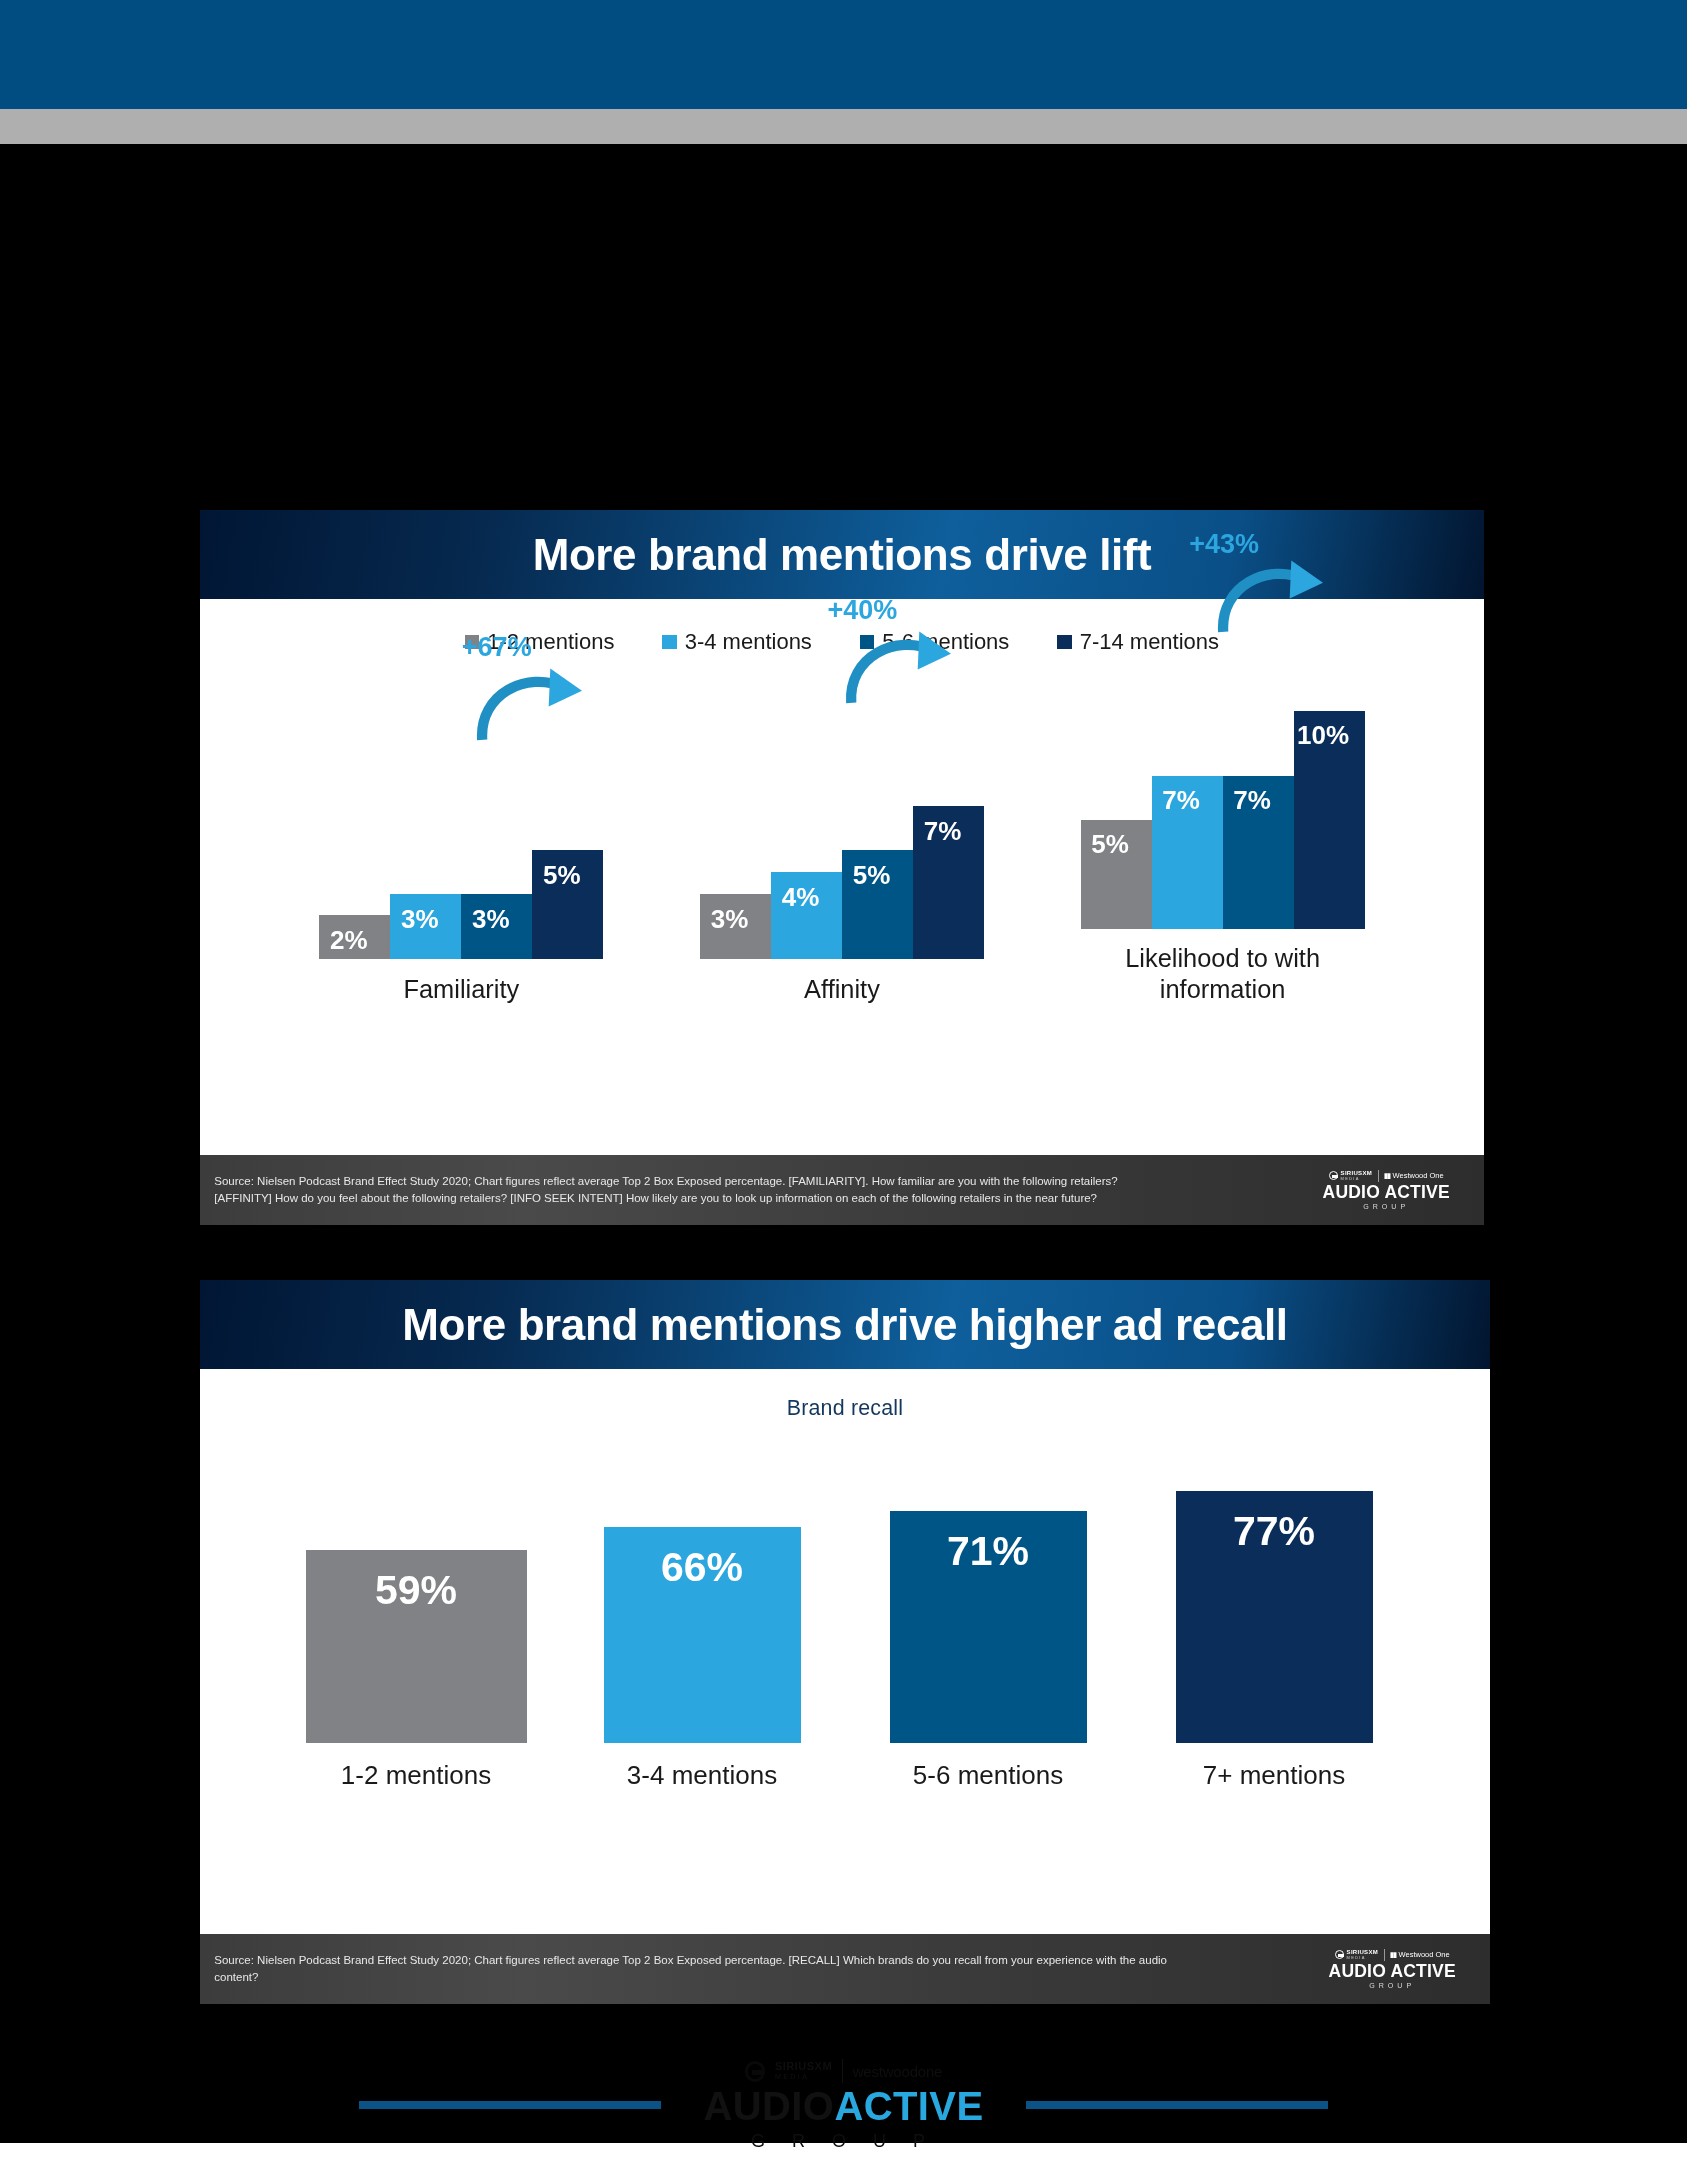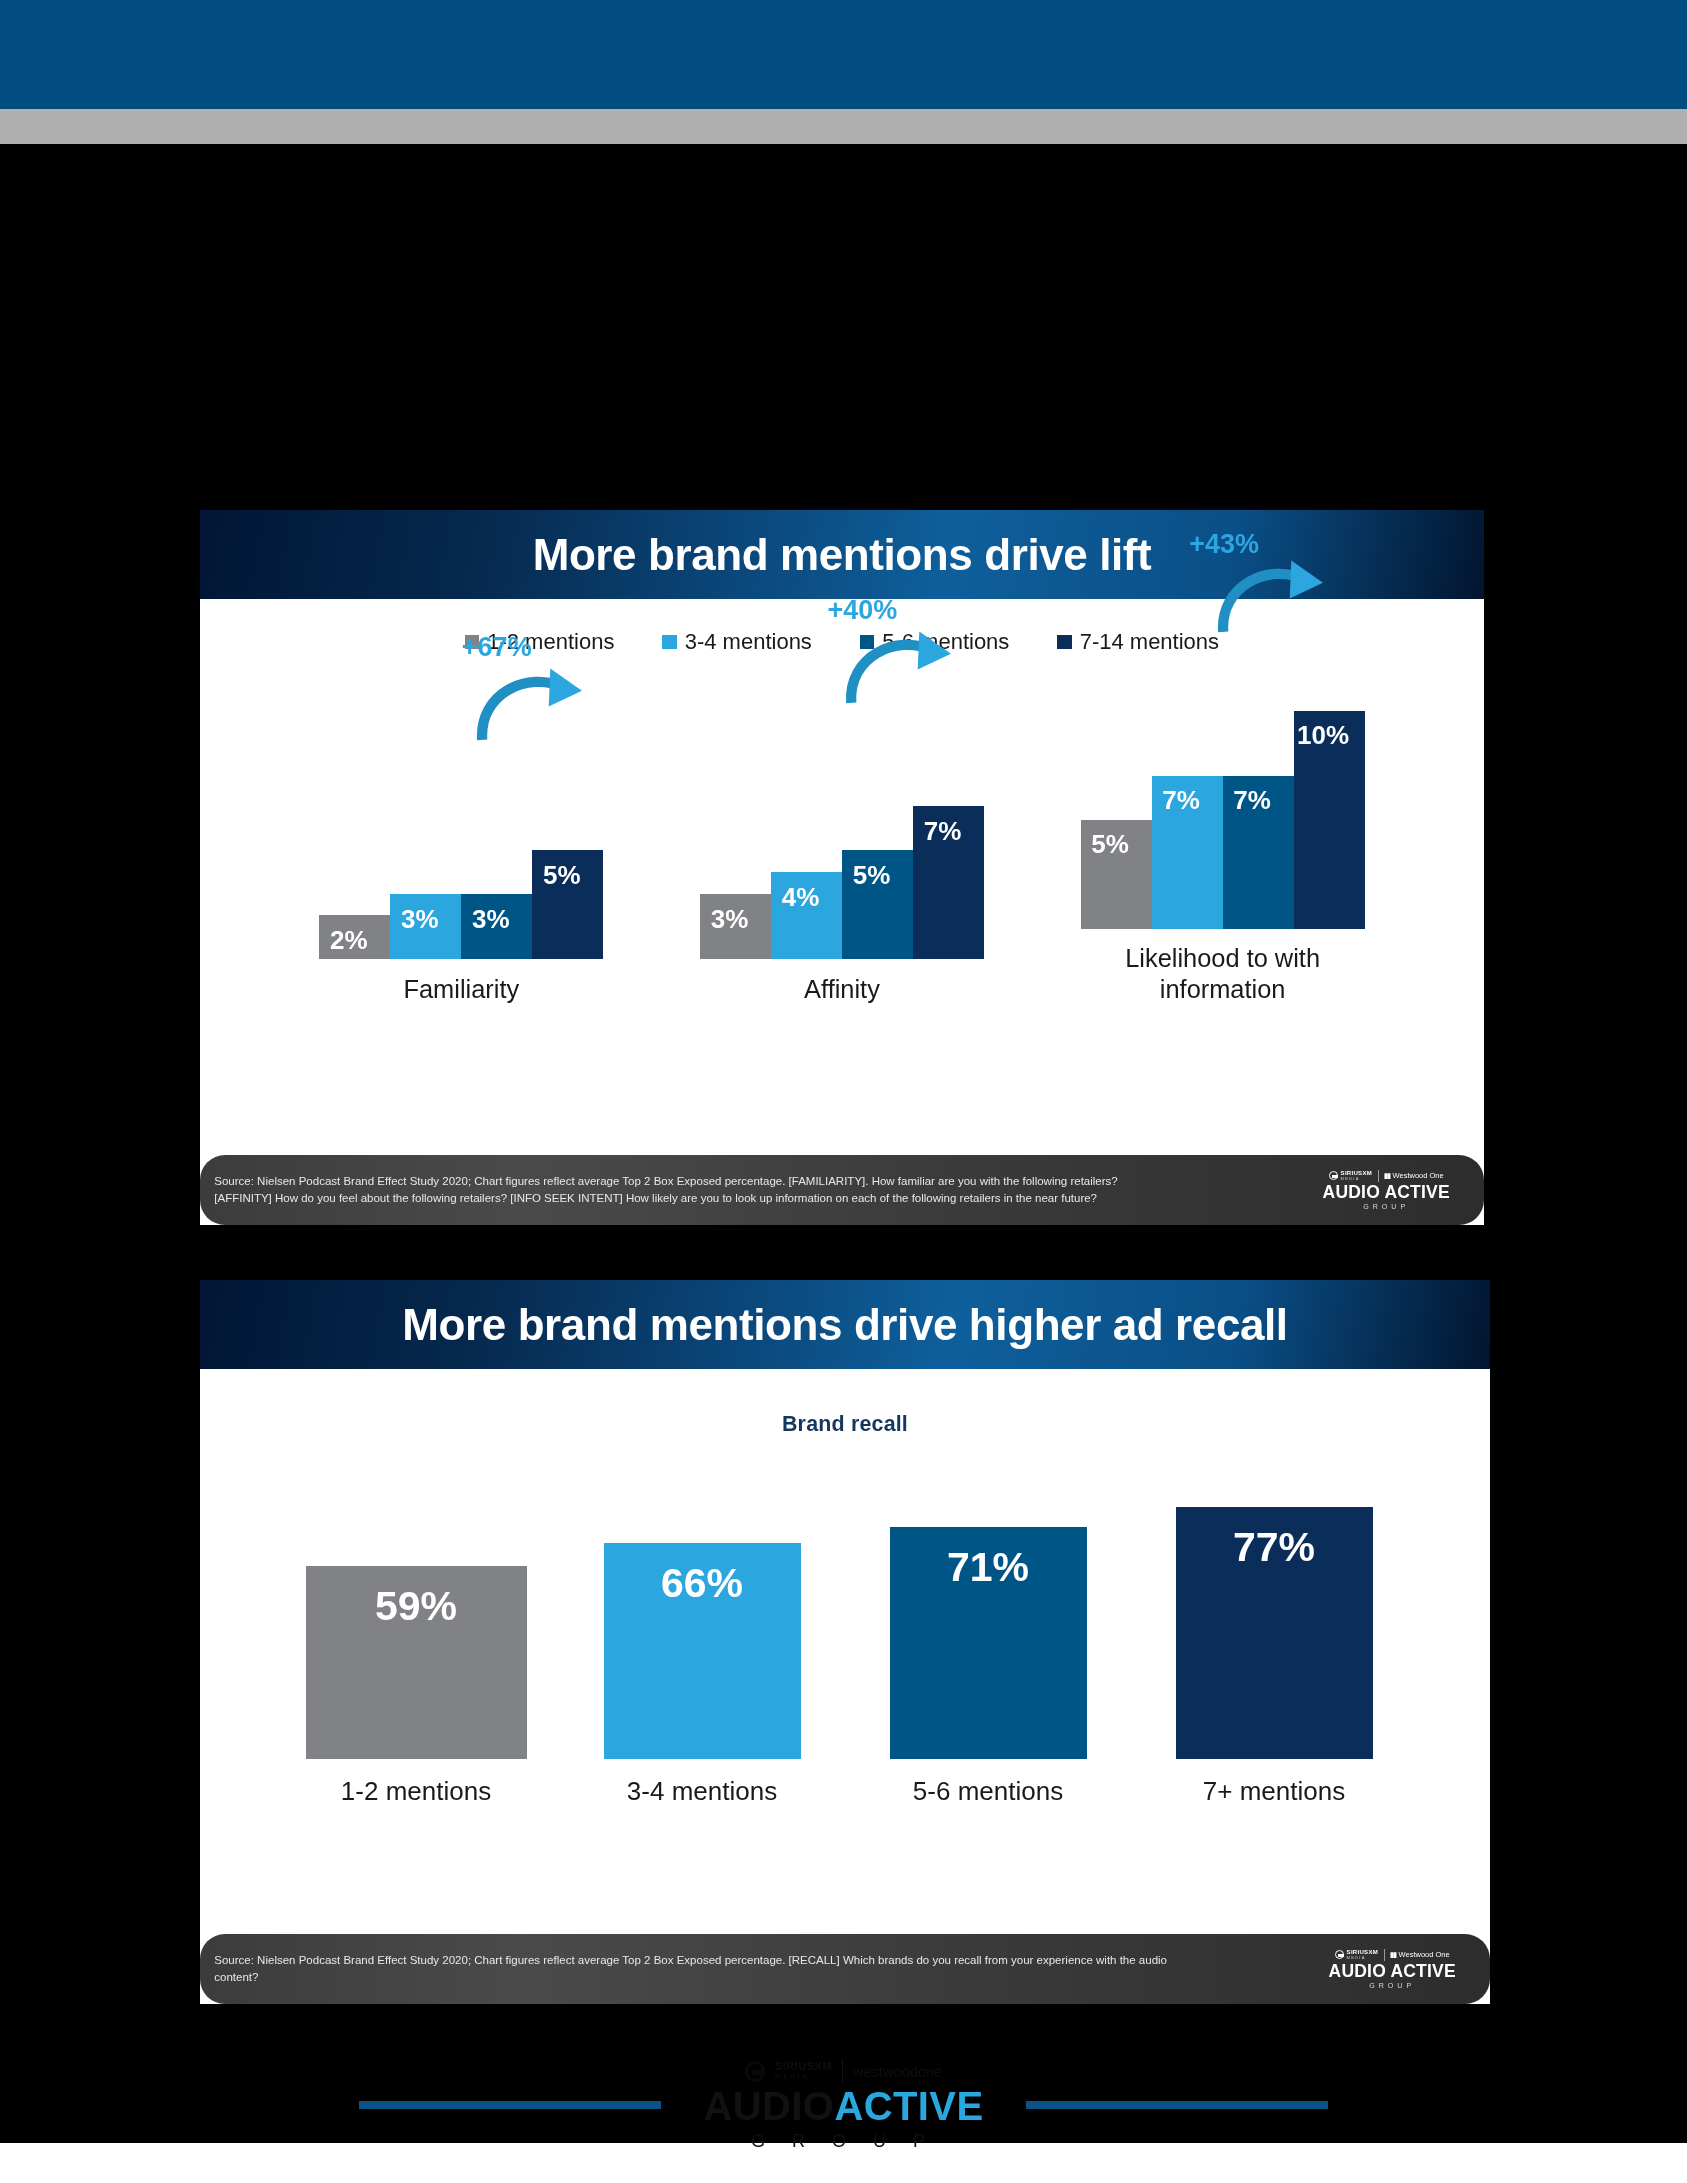"Source: Nielsen Podcast Brand Effect" .slide-footer { border-radius: 25px -> none }
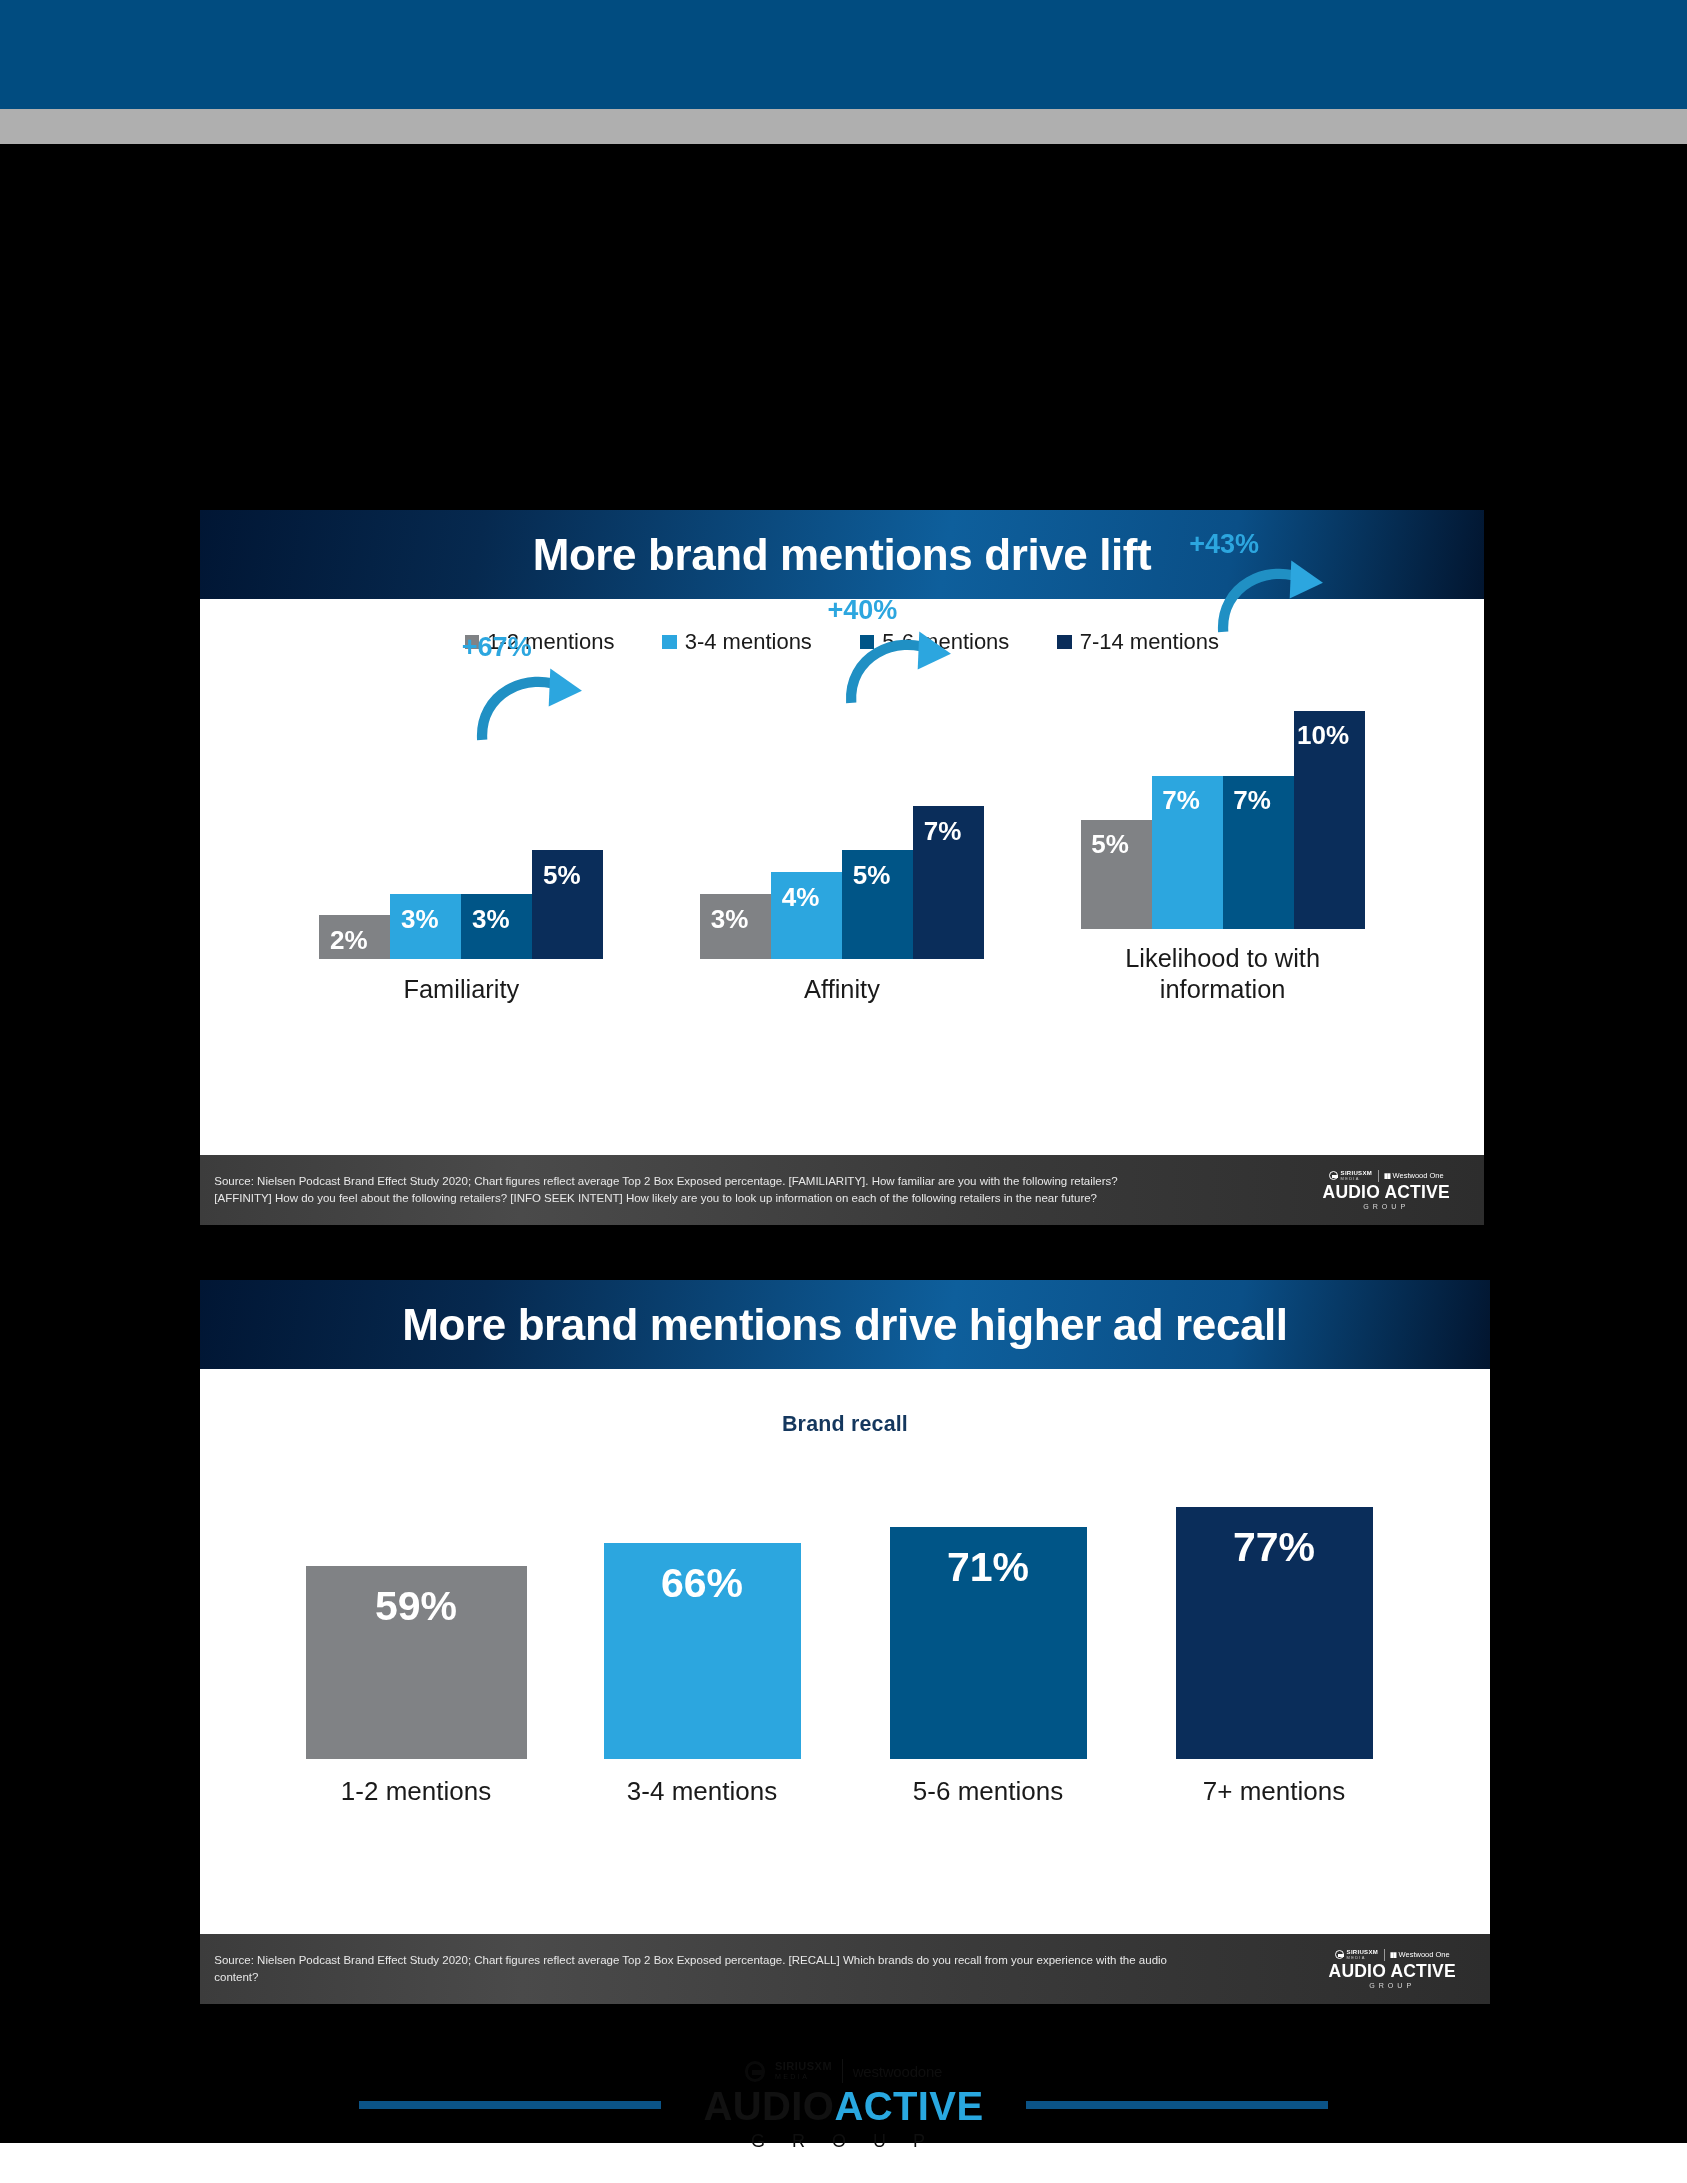"Brand recall" .subtitle2 { font-weight: bold -> normal; padding-top: 43px -> 27px }
